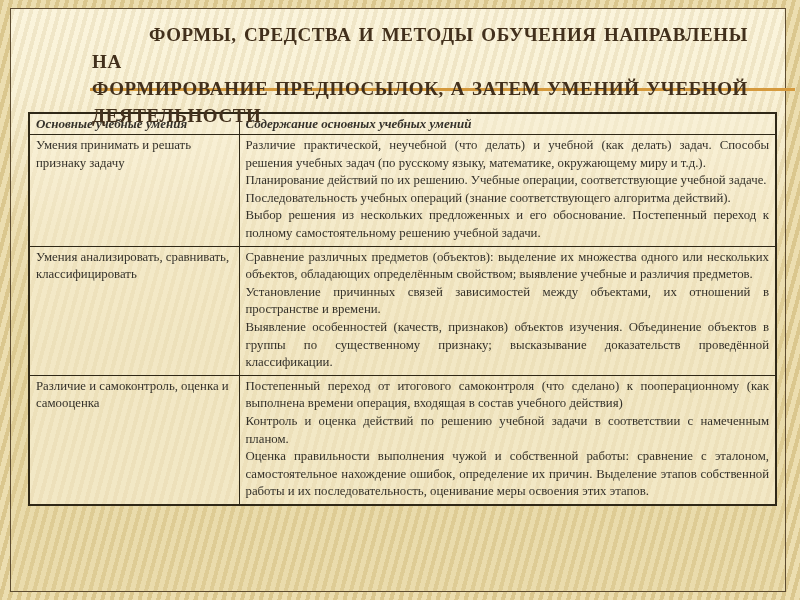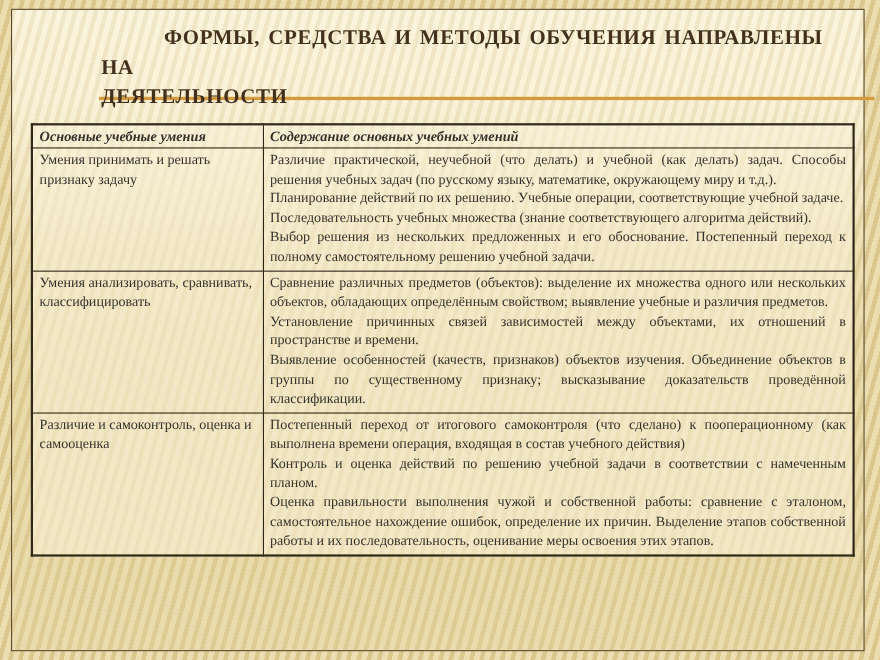"ФОРМИРОВАНИЕ ПРЕДПОСЫЛОК, А ЗАТЕМ УМЕНИЙ" div.t-line { html: none -> <div>ФОРМИРОВАНИЕ ПРЕДПОСЫЛОК, А ЗАТЕМ УМЕНИЙ УЧЕБНОЙ</div> }
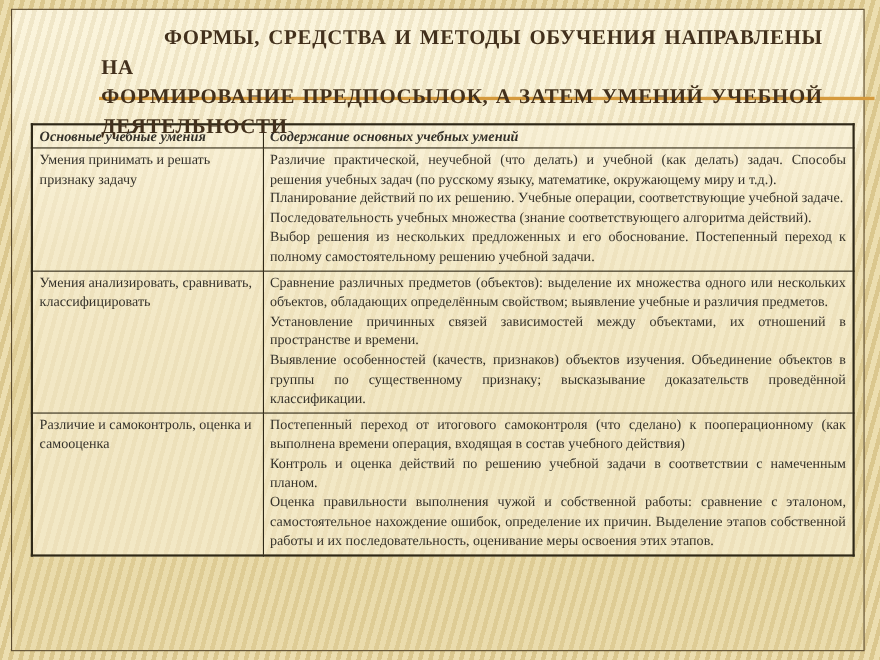"Последовательность учебных множества" p { text: множества -> операций }
